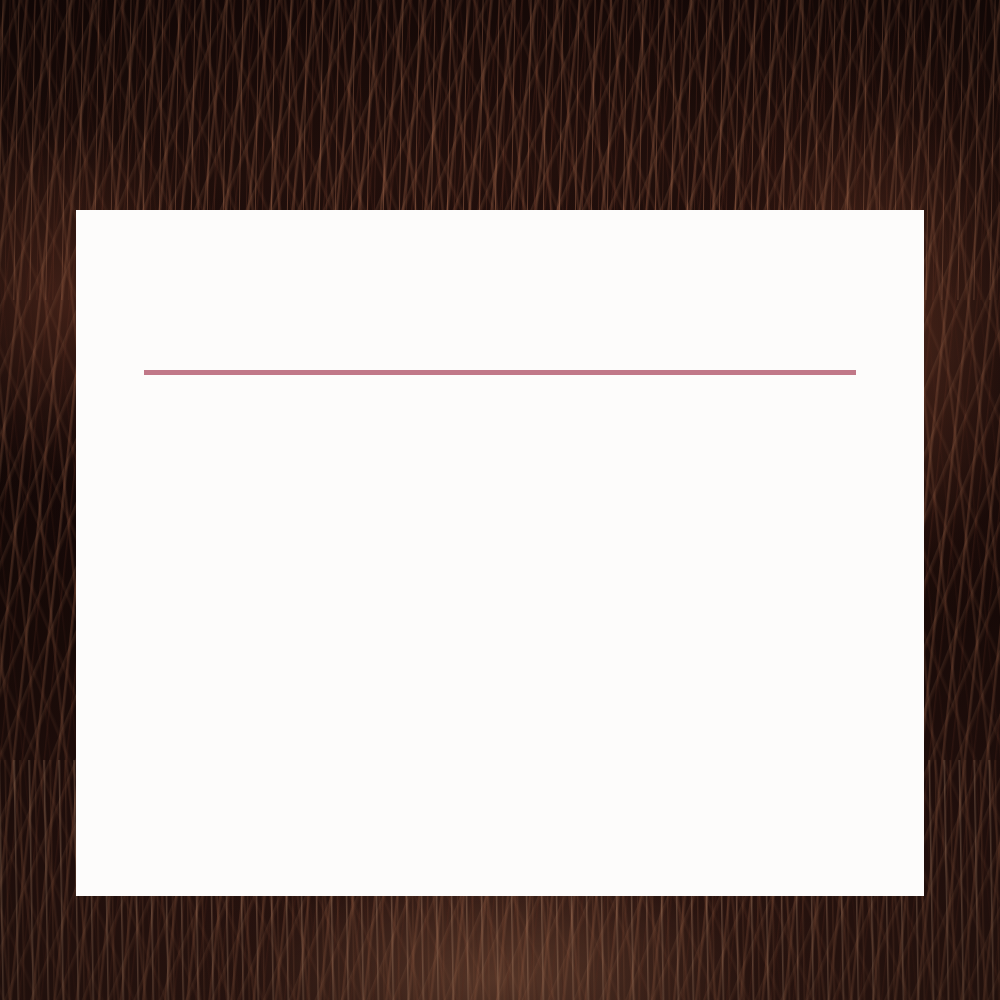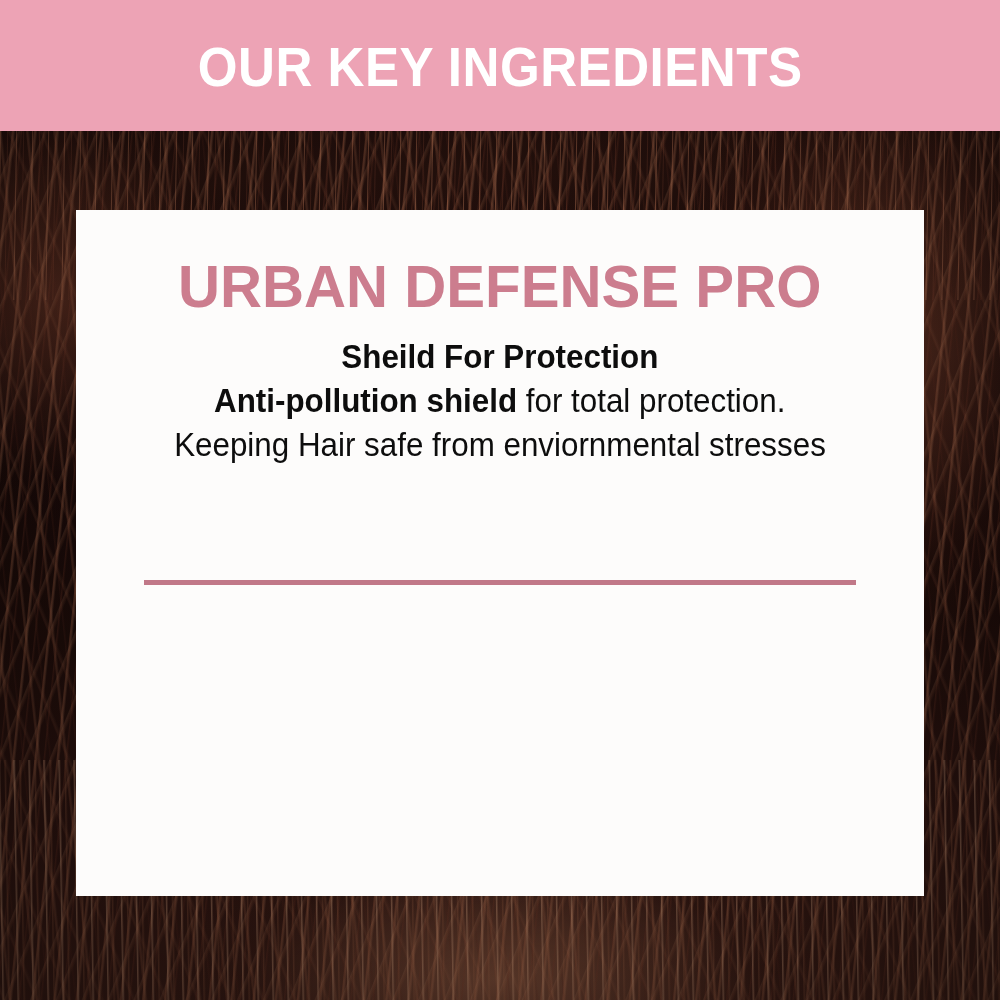"OUR KEY INGREDIENTS" div.banner { html: <div> <div>OUR KEY INGREDIENTS</div> </div> -> none }
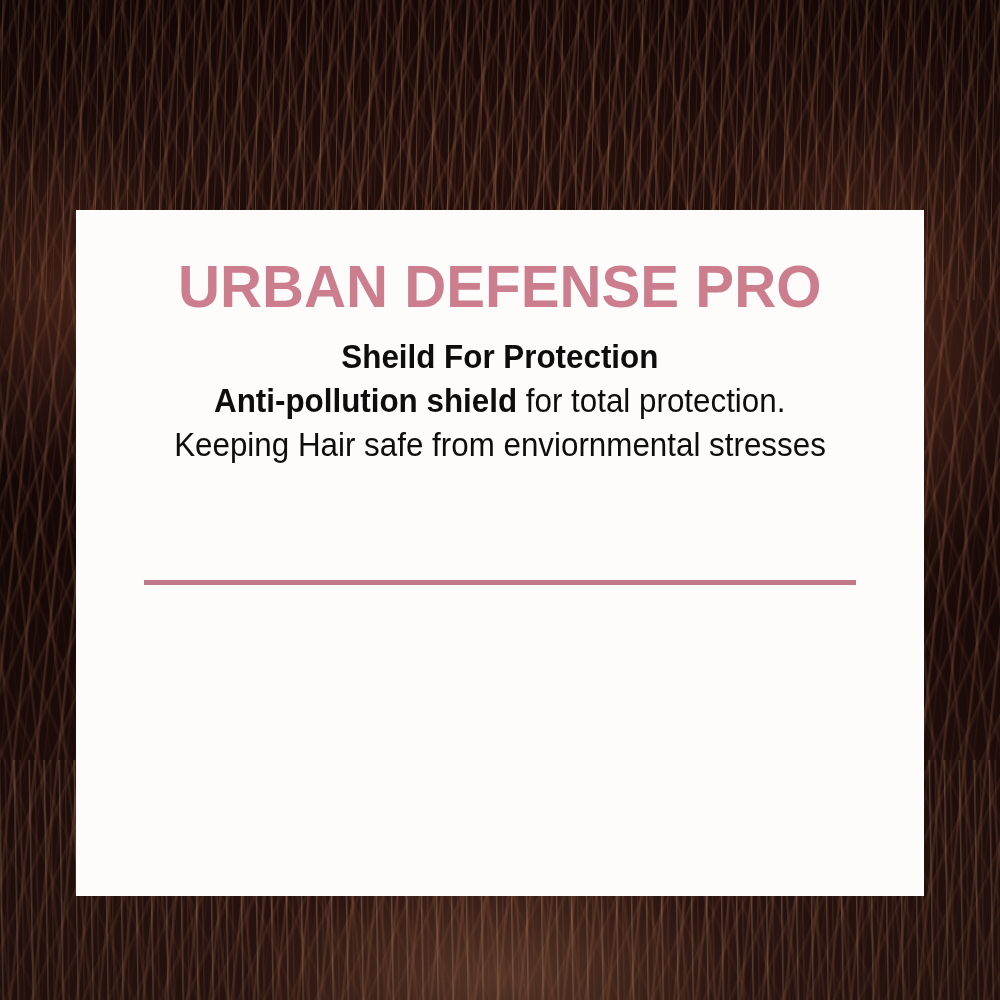"URBAN DEFENSE PRO" div.block { html: <div> <div>URBAN DEFENSE PRO</div> <div></div> <div>Sheild For Protection</div> <div> <b>Anti-pollution shield</b><span> for total protection.</span> </div> <div>Keeping Hair safe from enviornmental stresses</div> </div> -> none }
